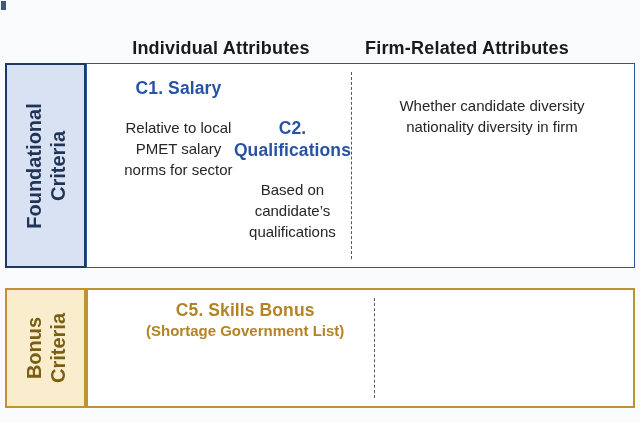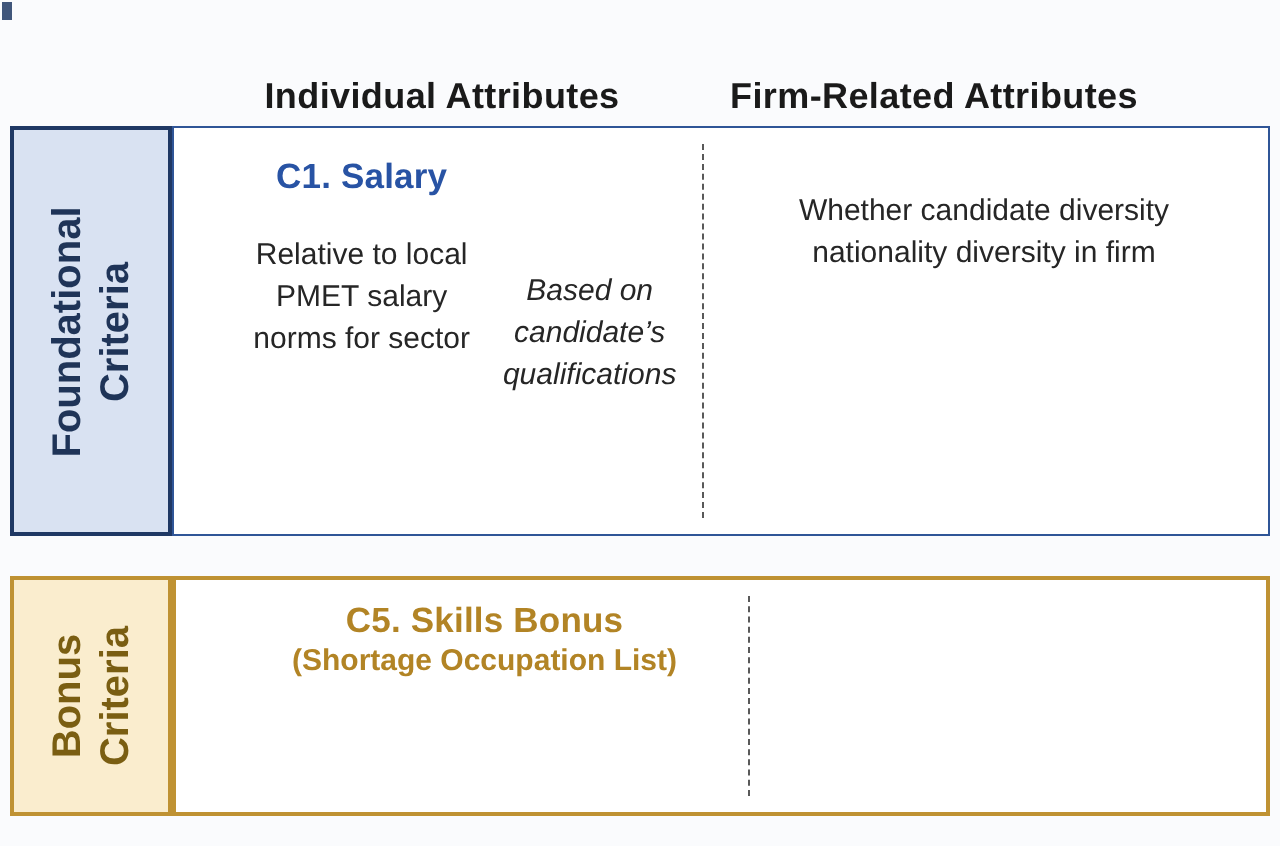"C2. Qualifications" div.crit-title { html: none -> <div>C2. Qualifications</div> }
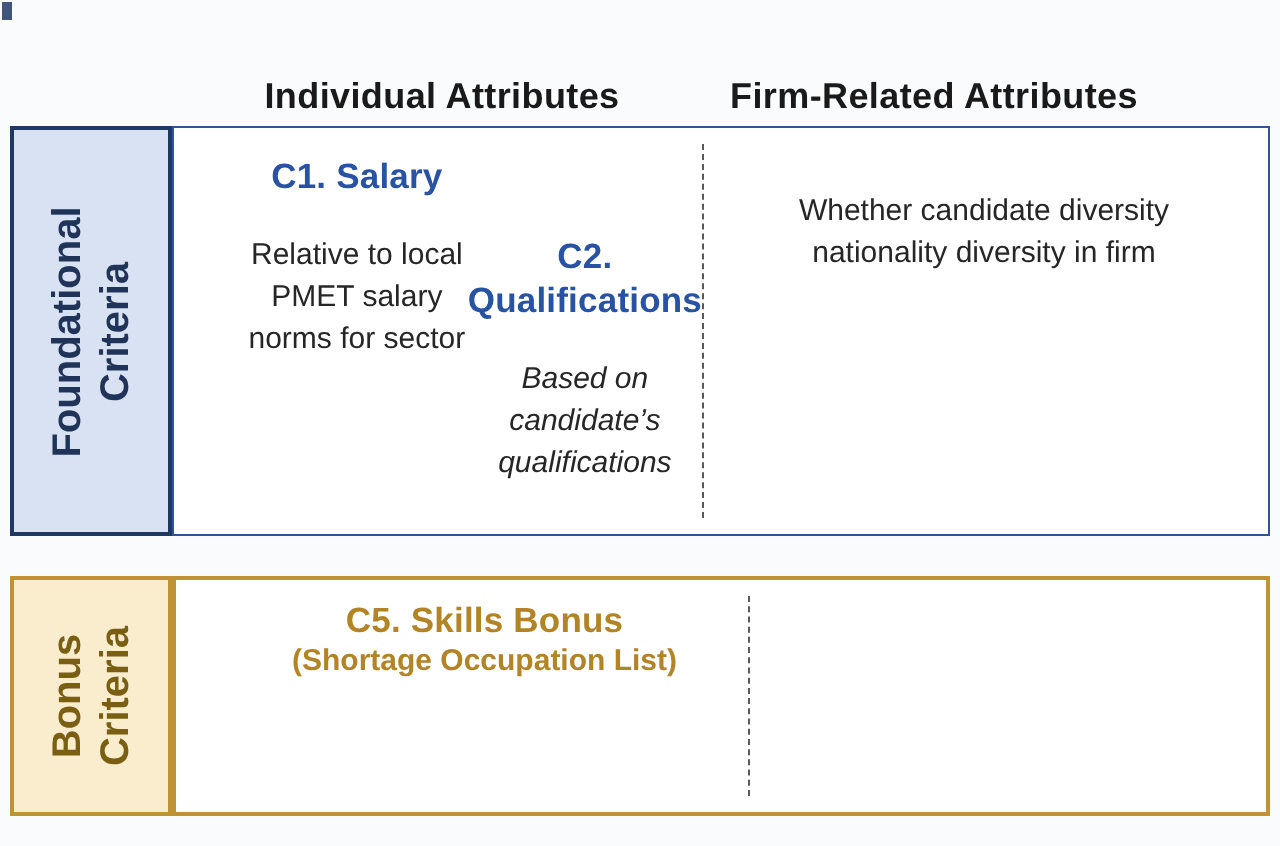"Based on candidate’s qualifications" .w-c2 { font-style: italic -> none }
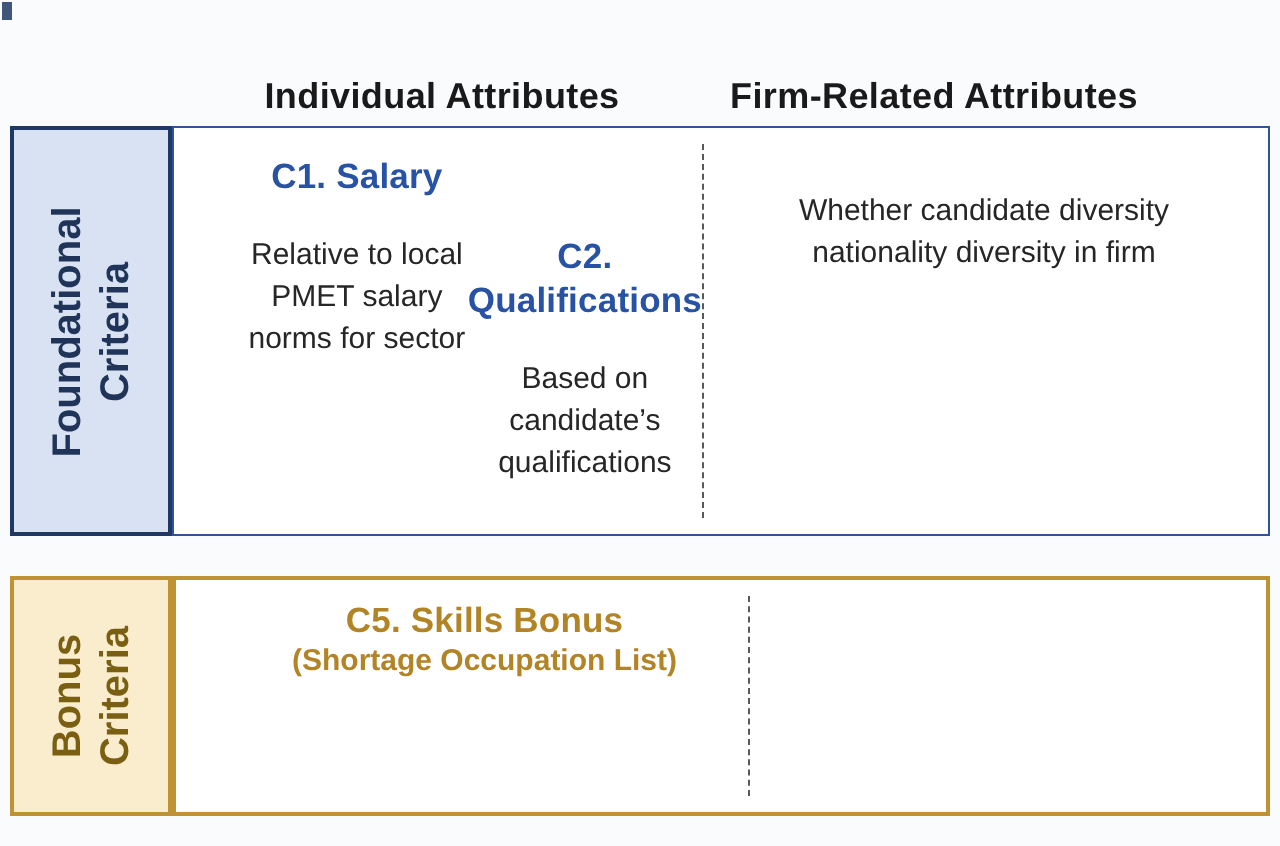"(Shortage Occupation List)" div.crit-sub { text: Occupation -> Government }
